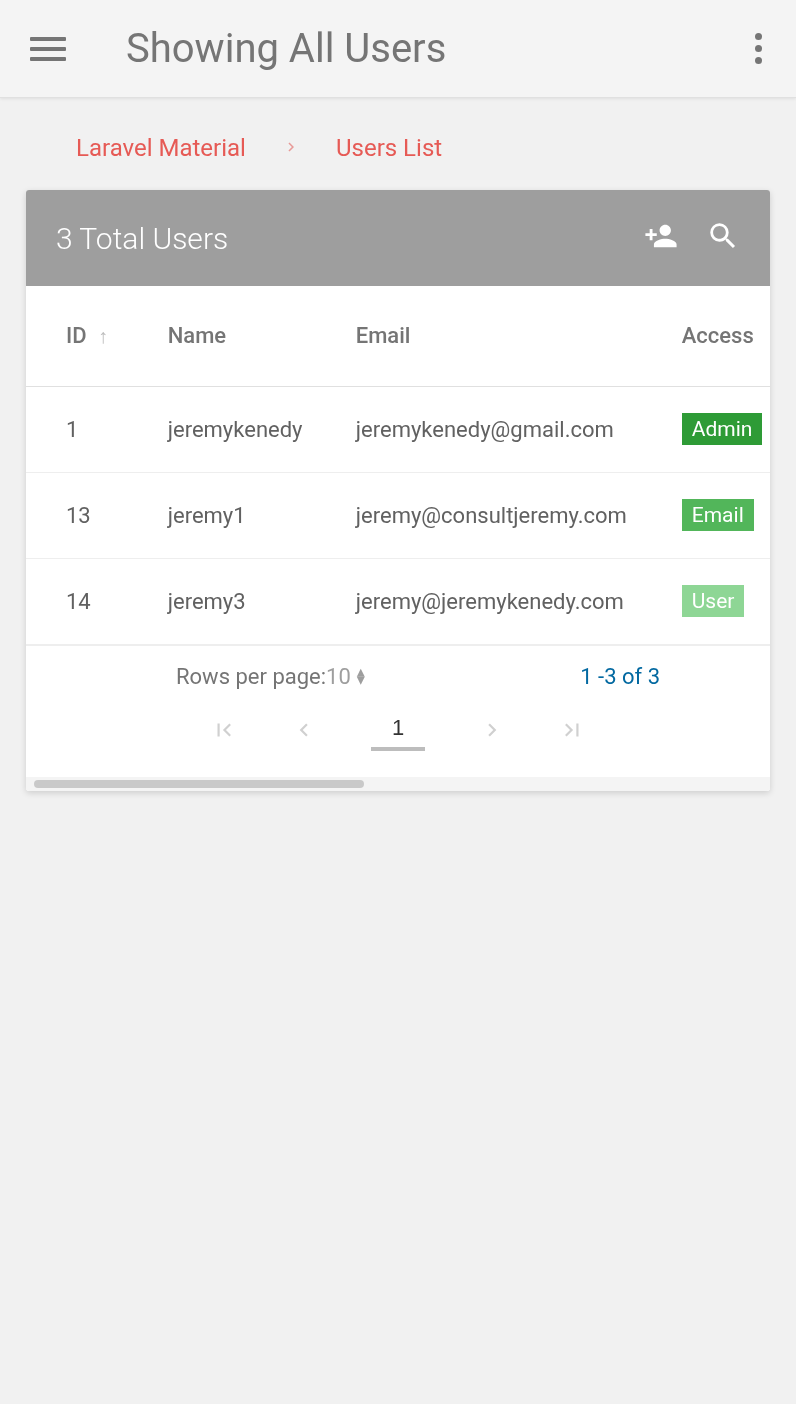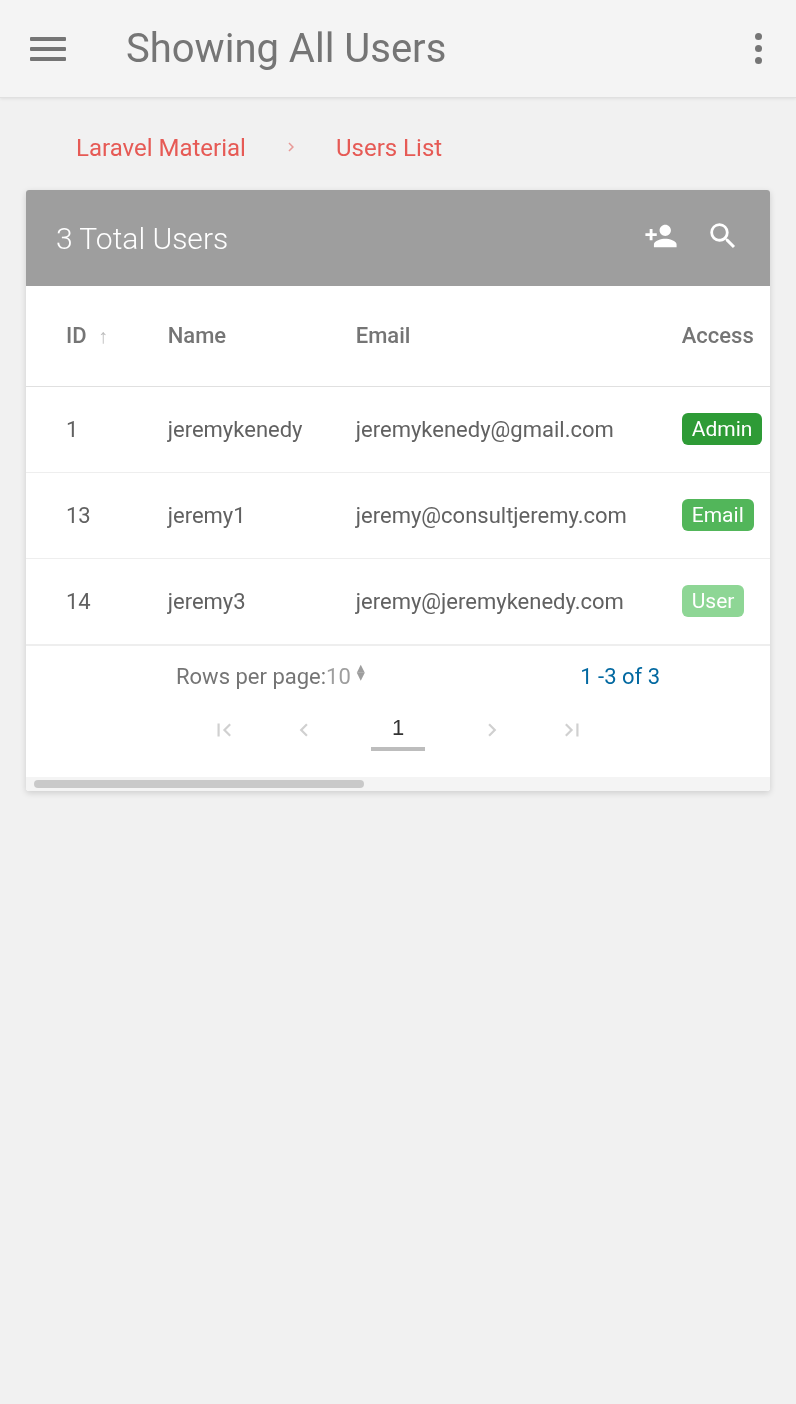"Admin" .badge { border-radius: 6px -> 0 }
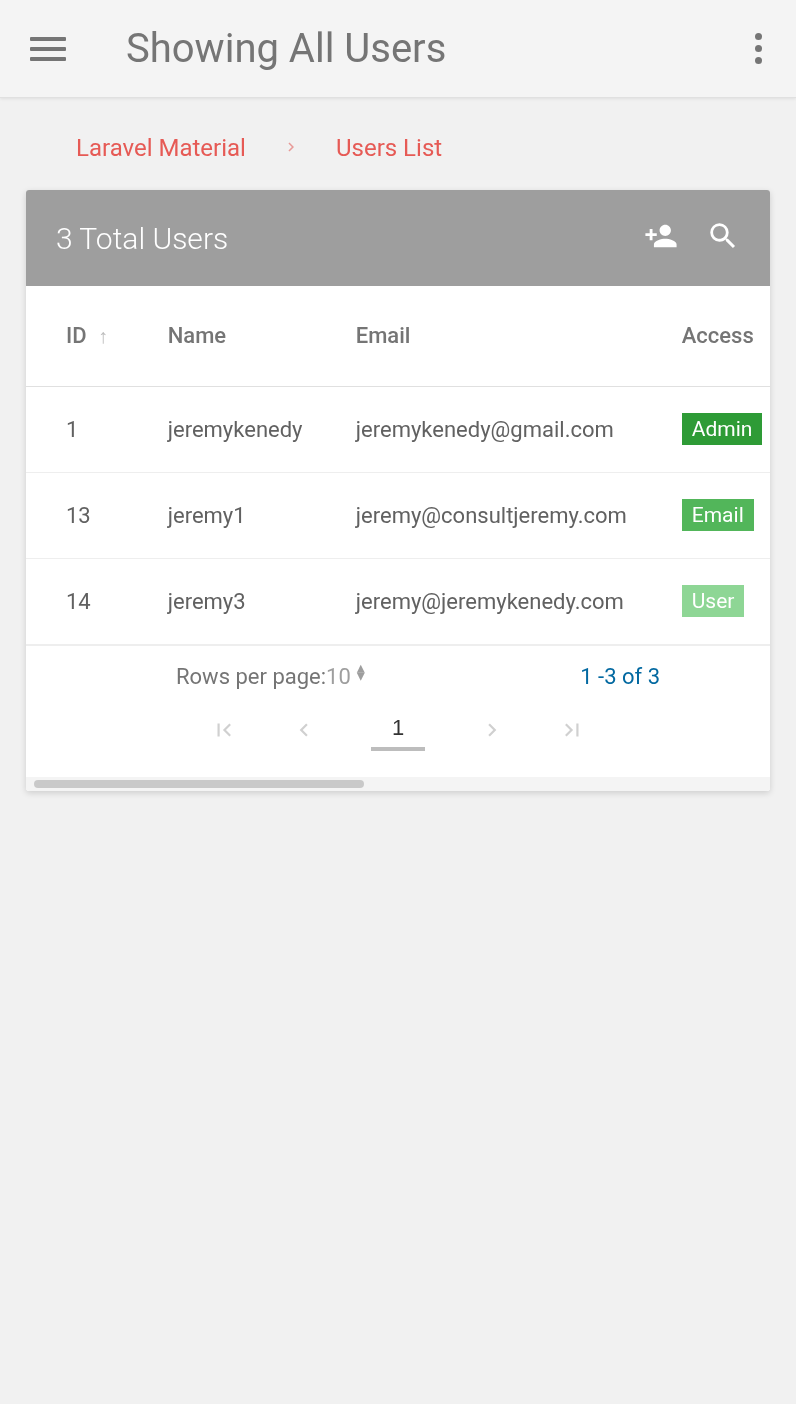"10" .rows-select { align-items: flex-start -> center }
